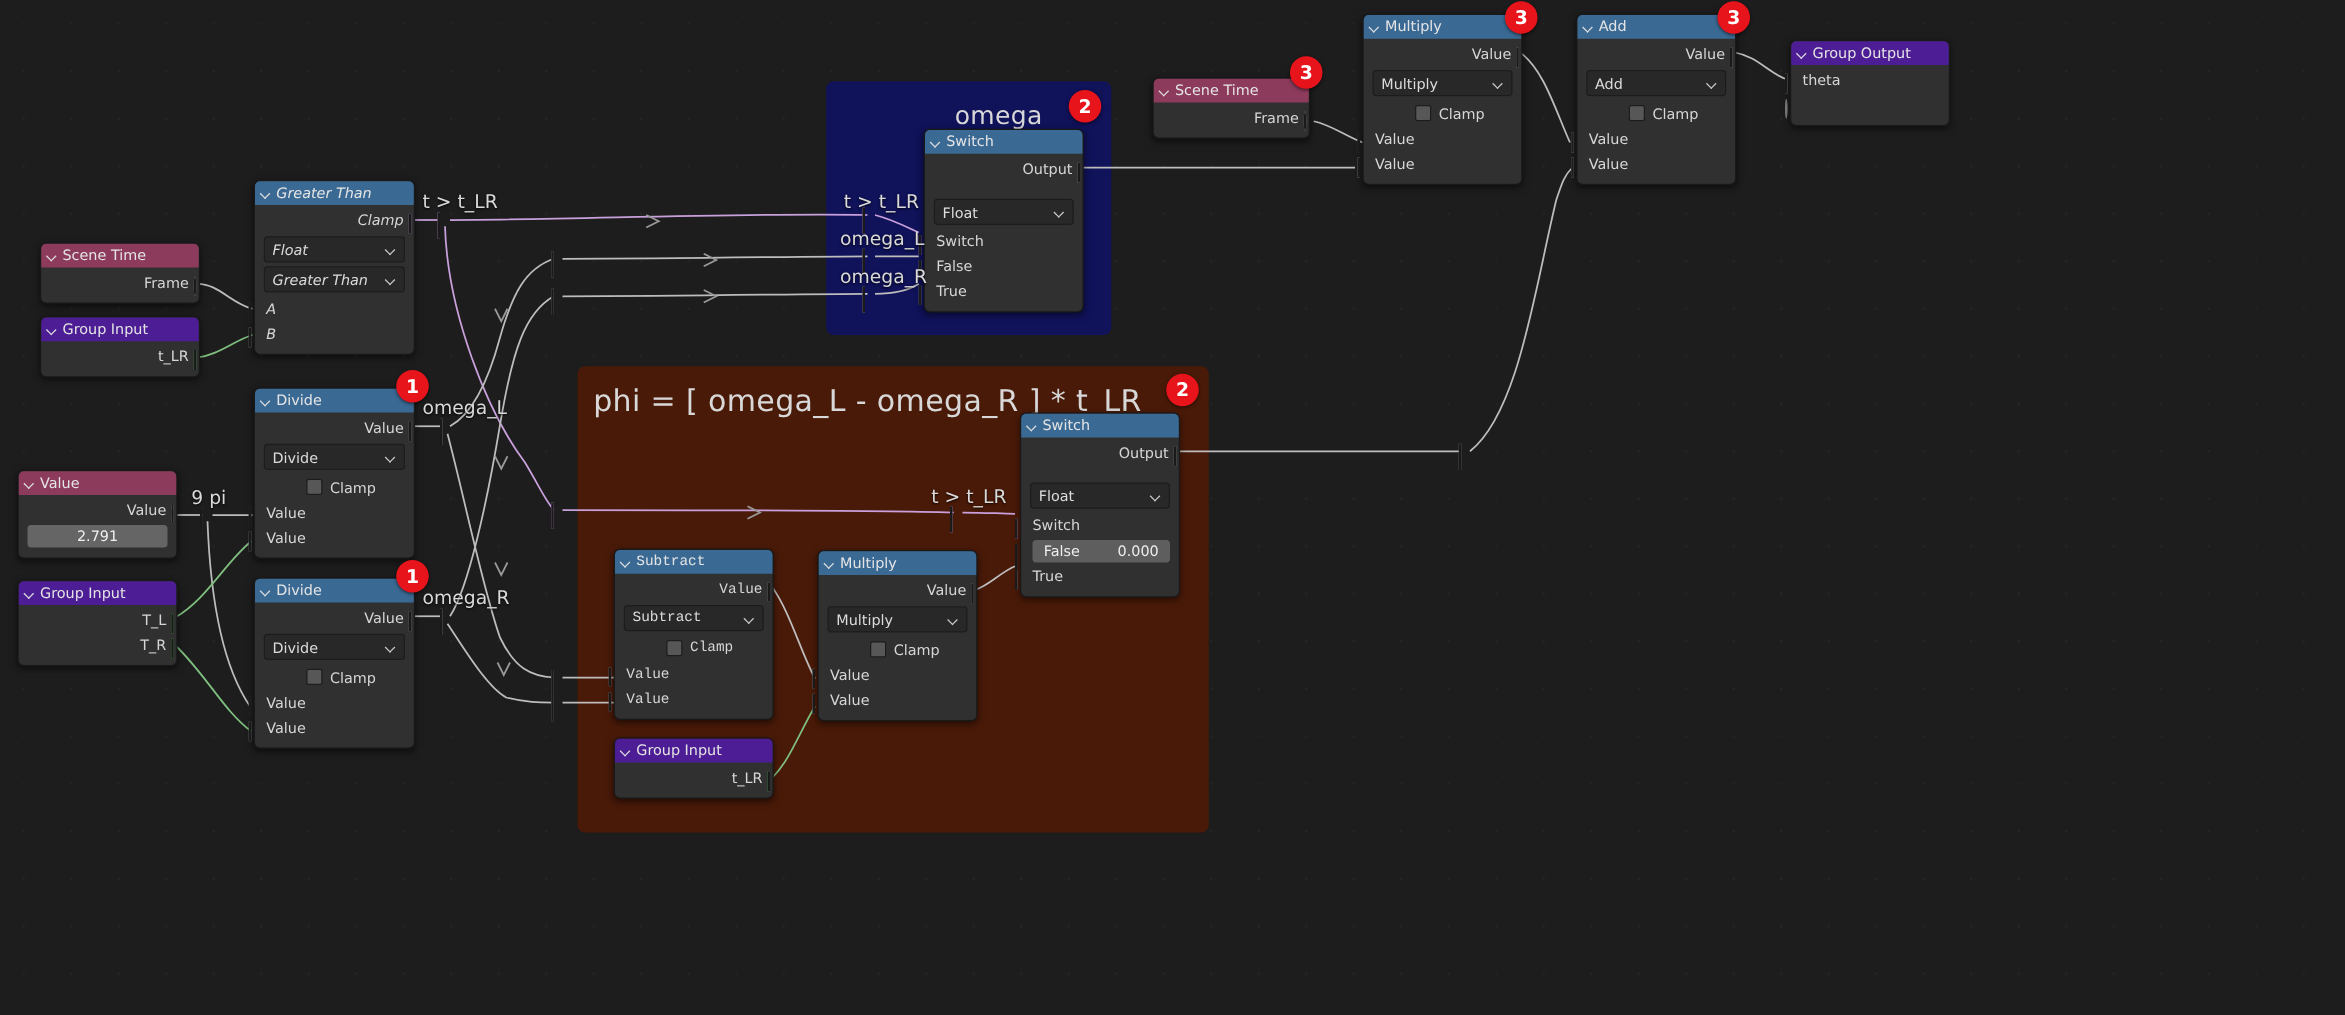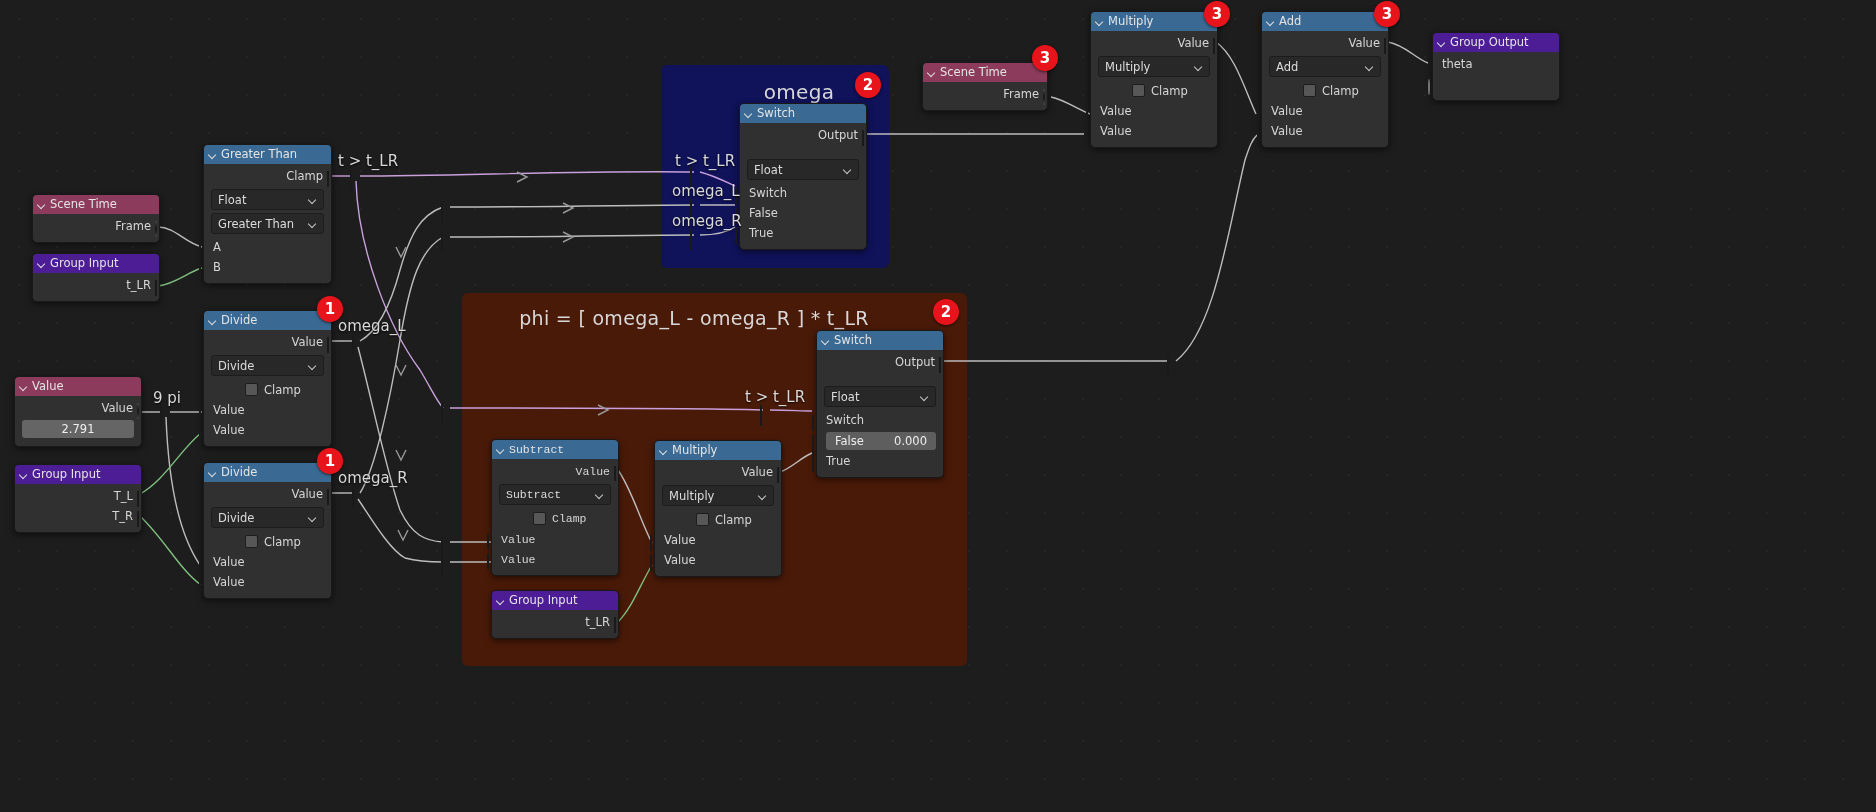"Greater Than" div.node { font-style: none -> italic }
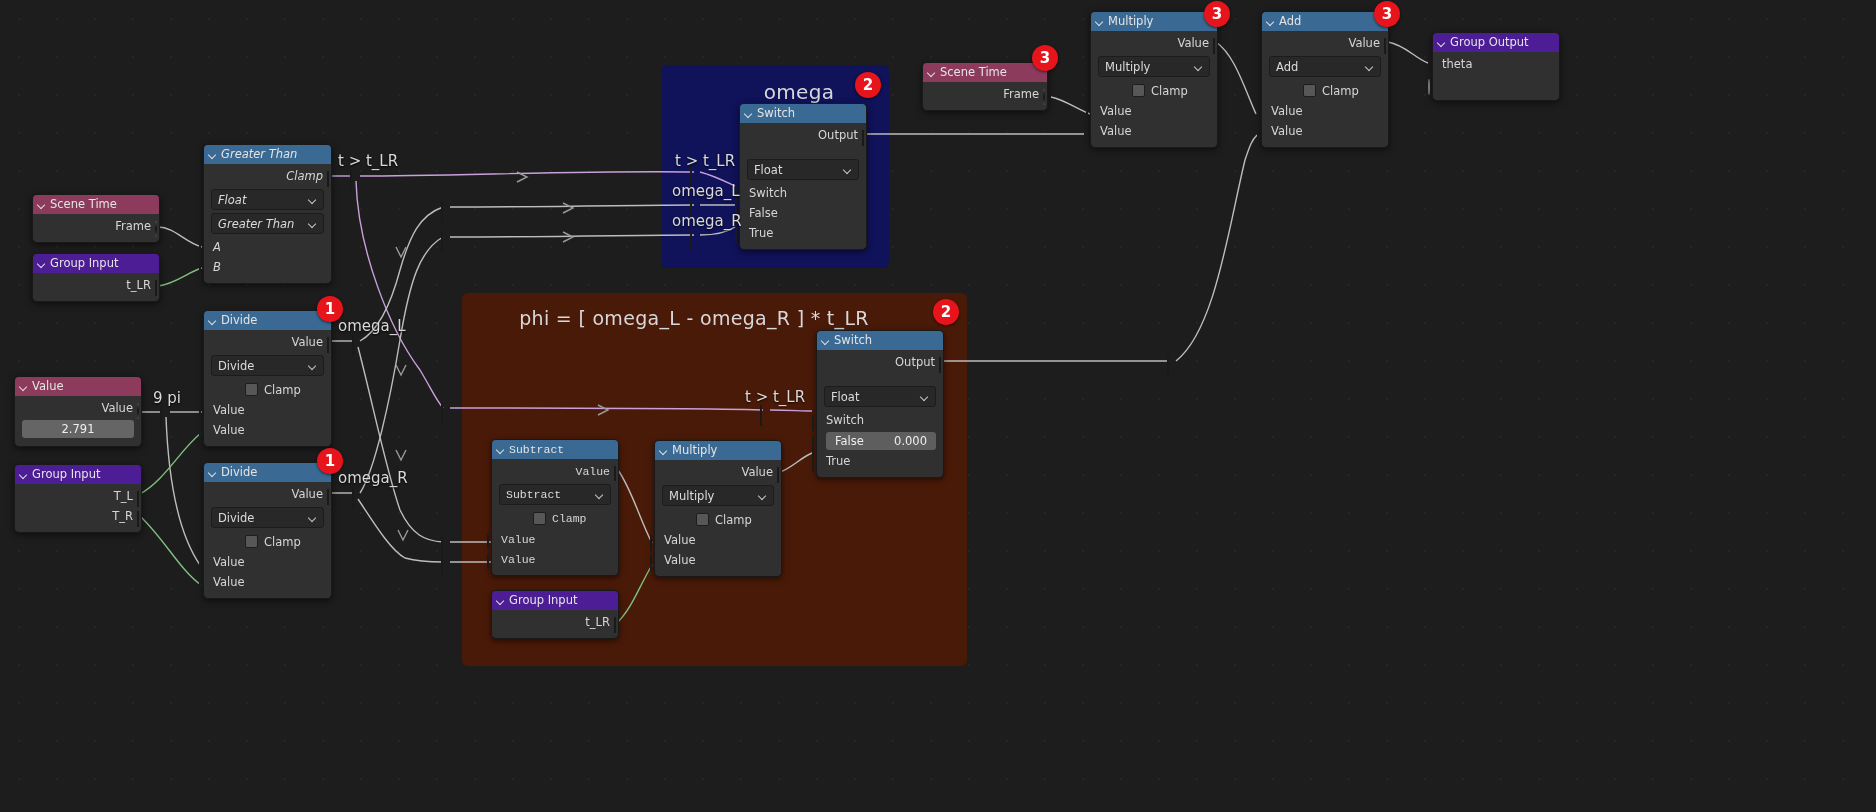"phi = [ omega_L -" div.frame-label { font-size: 19px -> 24px }
